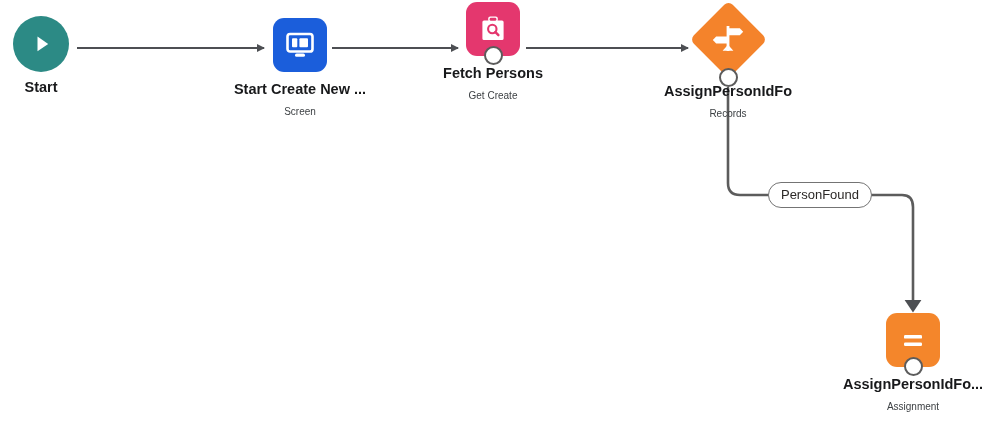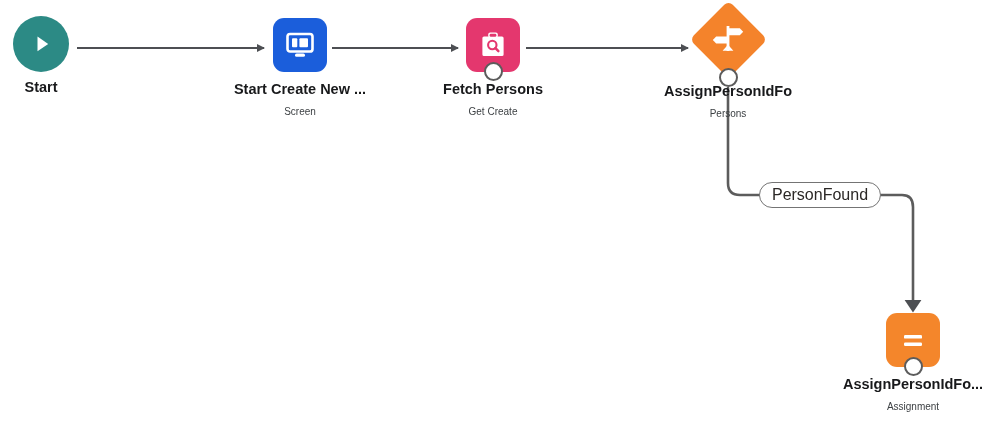"Fetch Persons" div.node { top: 18px -> 2px }
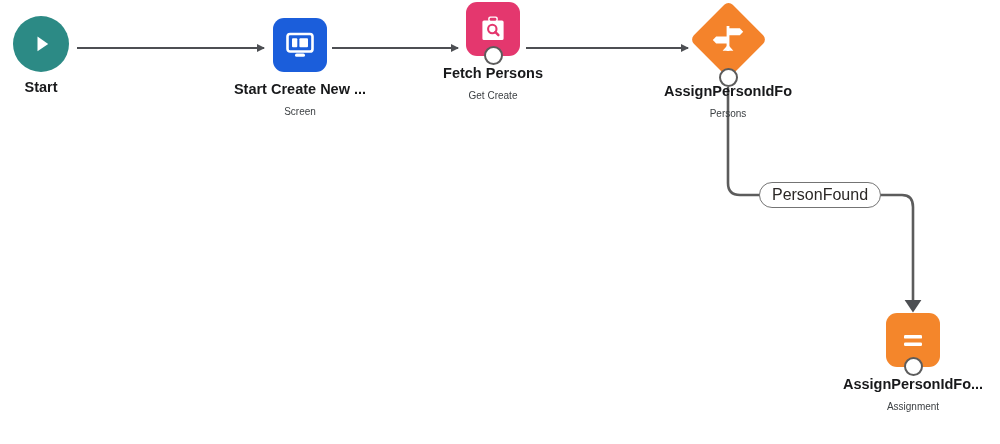"Persons" div.node-subtitle { text: Persons -> Records }
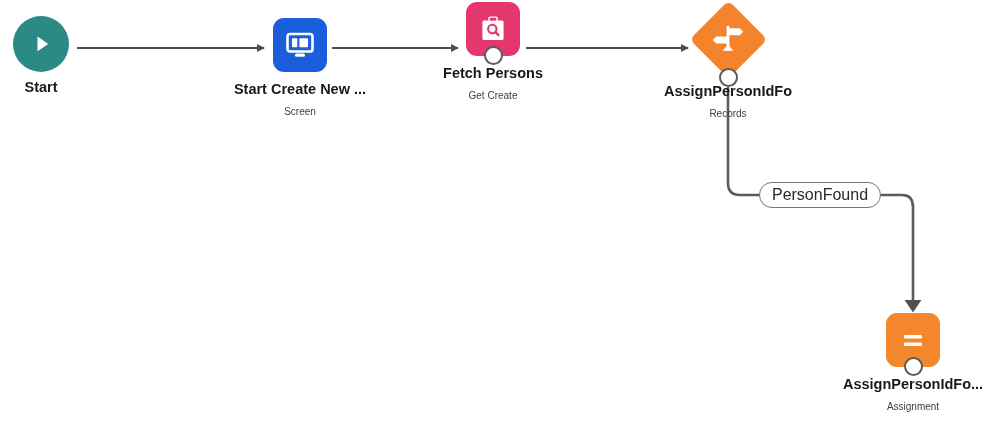"PersonFound" .branch-pill { font-size: 16px -> 13px }
